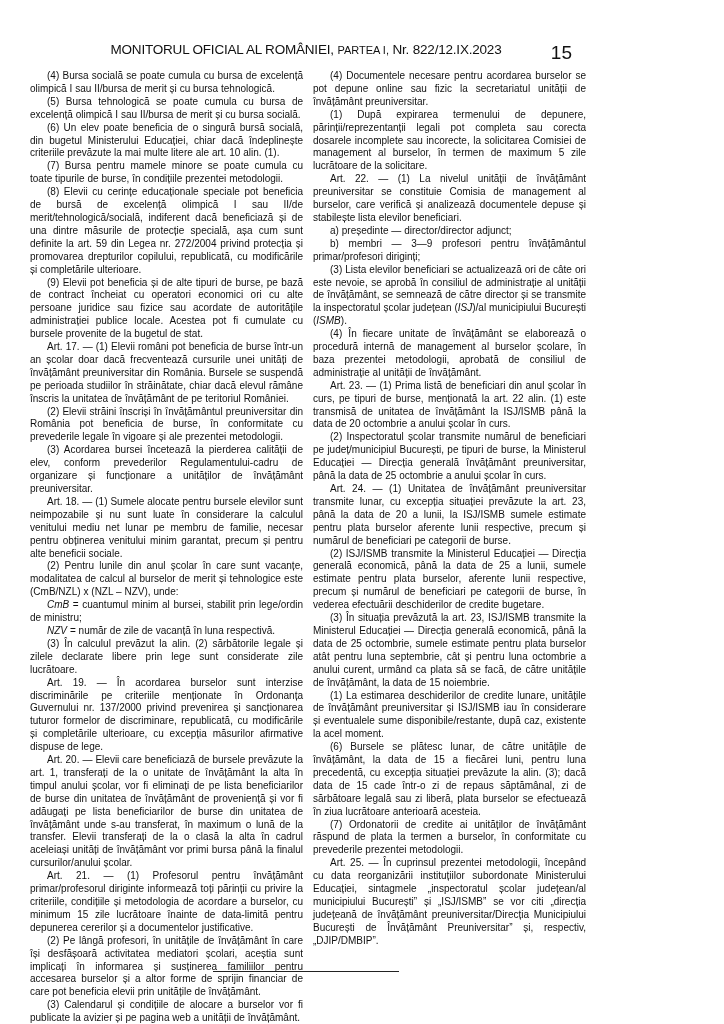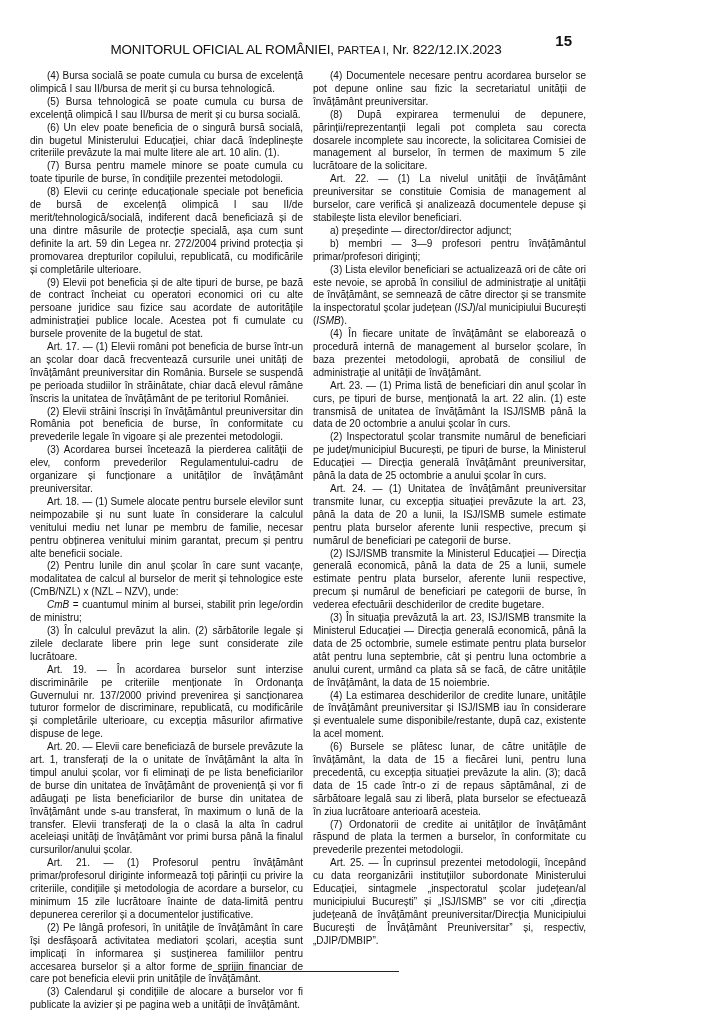"15" .page-number { font-size: 15px -> 19px; font-weight: bold -> none; top: 32px -> 42px }
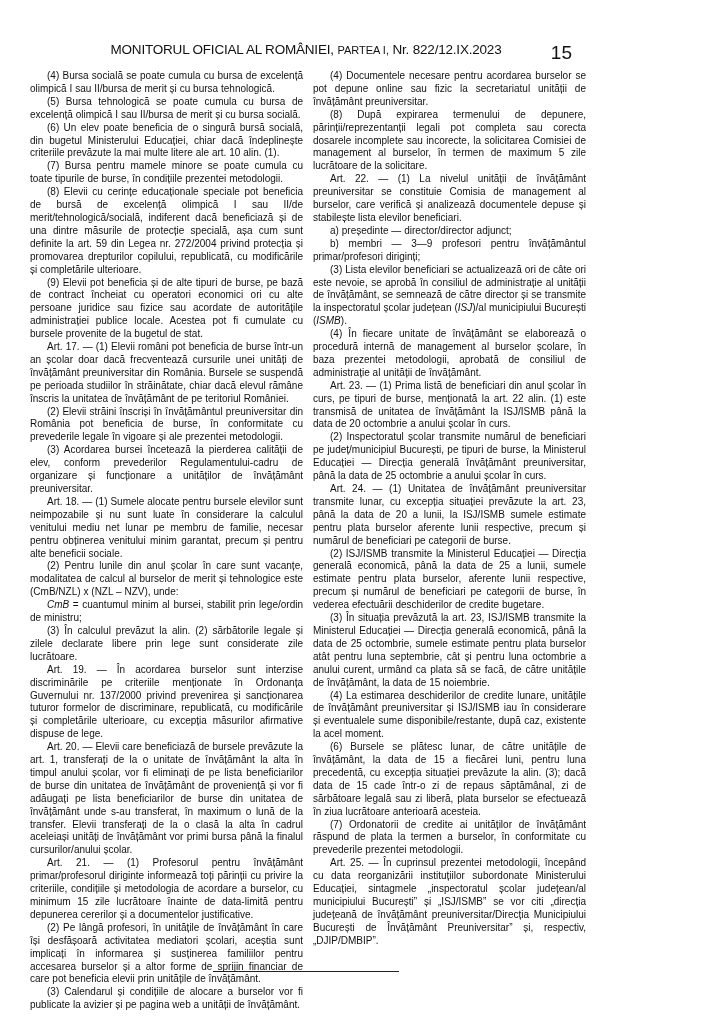"(8) După expirarea termenului de" span { text: 8 -> 1 }
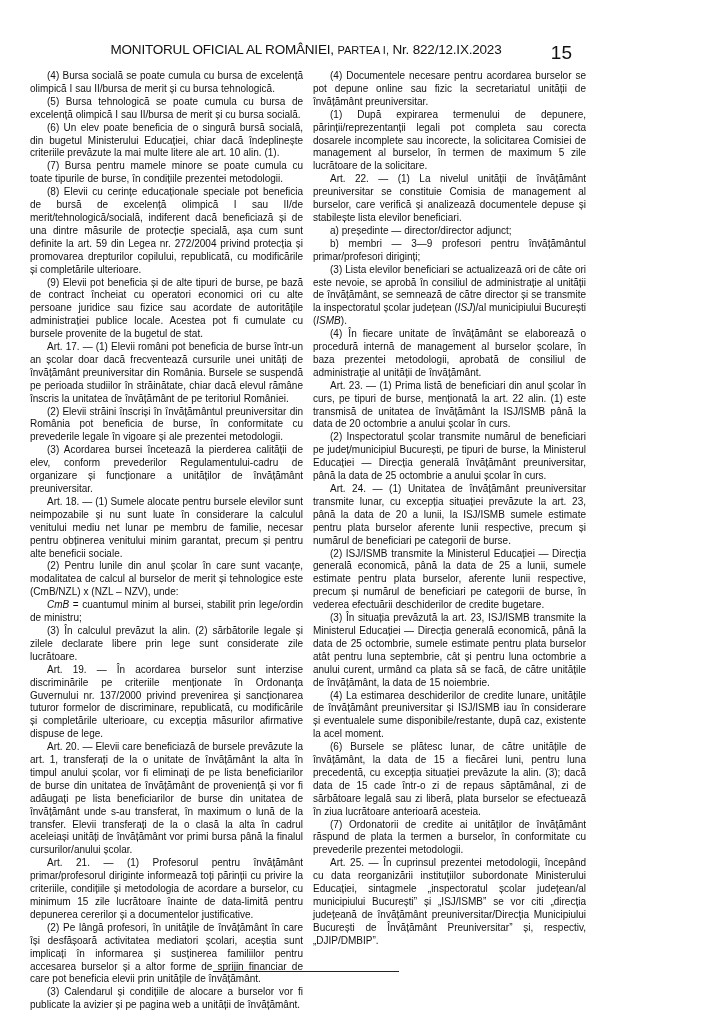"NZV = număr de zile" p.para { html: none -> <p><span>NZV</span><span> = număr de zile de vacanță în luna respectivă.</span></p> }
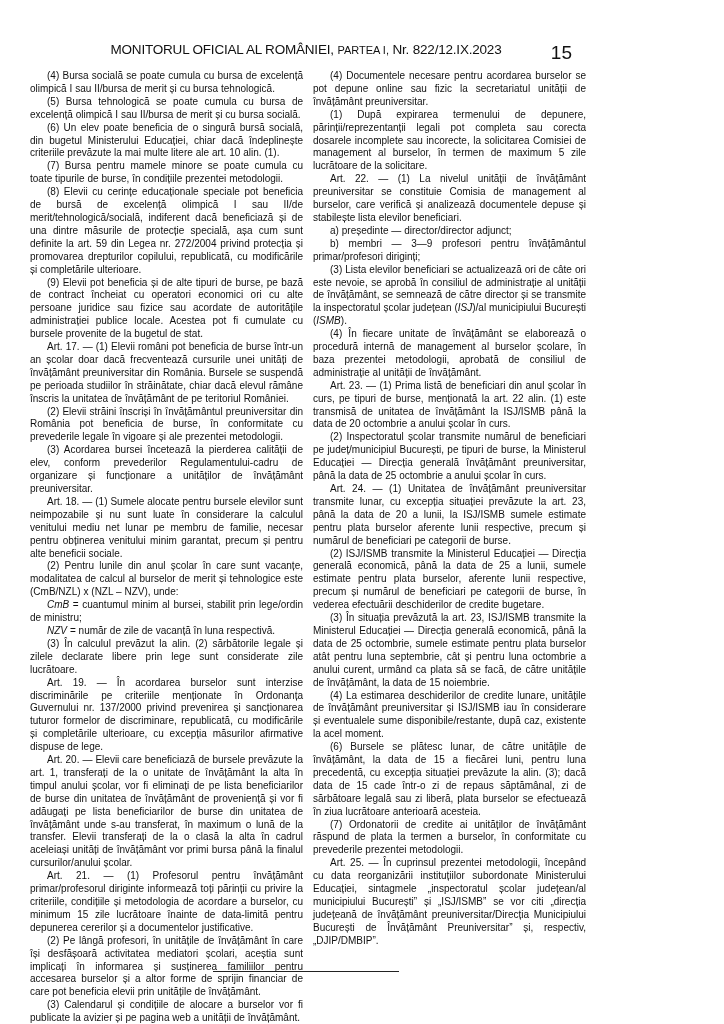"(4) La estimarea deschiderilor de" span { text: 4 -> 1 }
